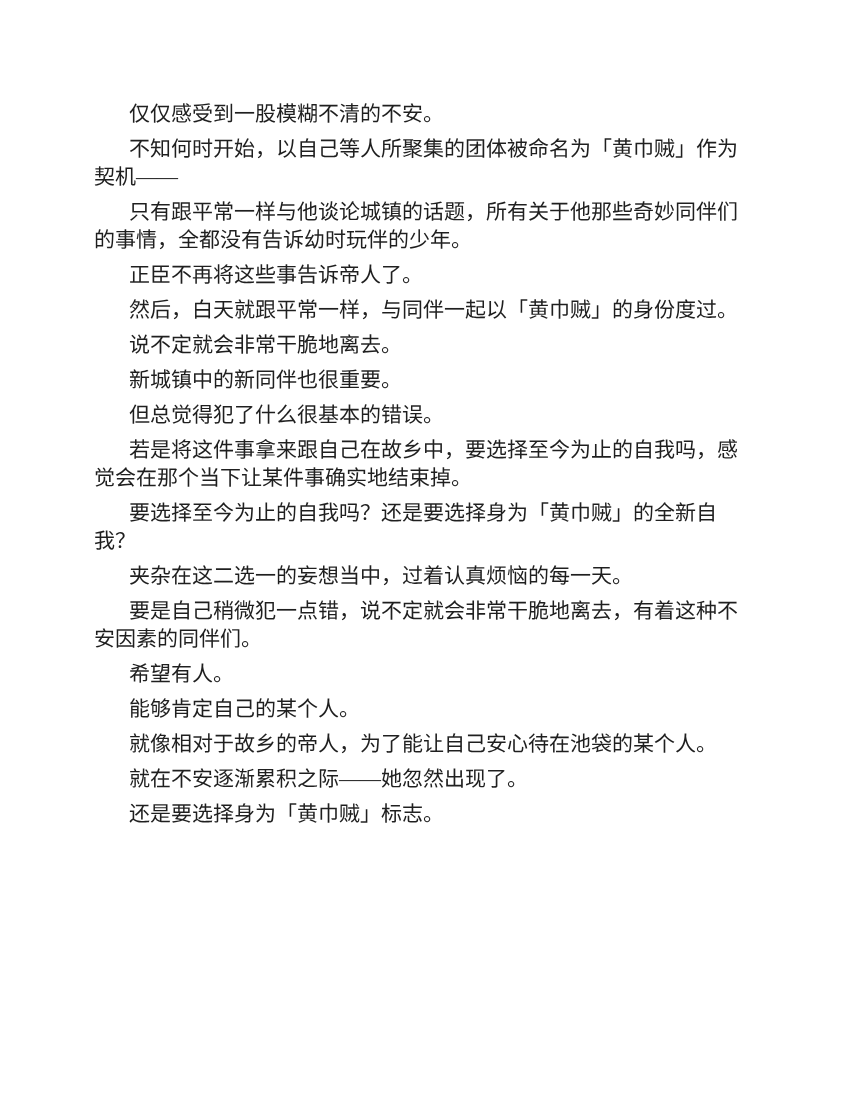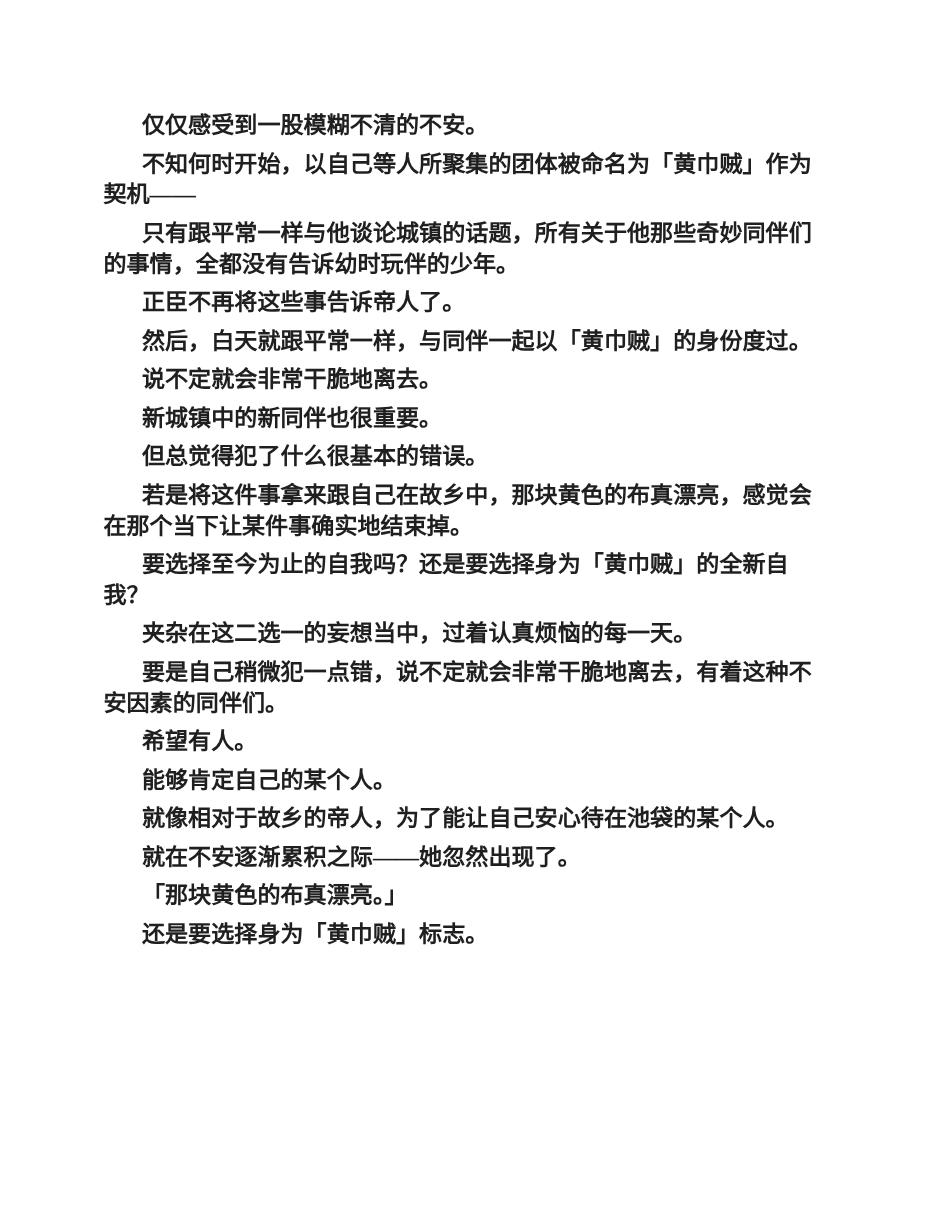"仅仅感受到一股模糊不清的不安。" .text-block { font-weight: bold -> none }
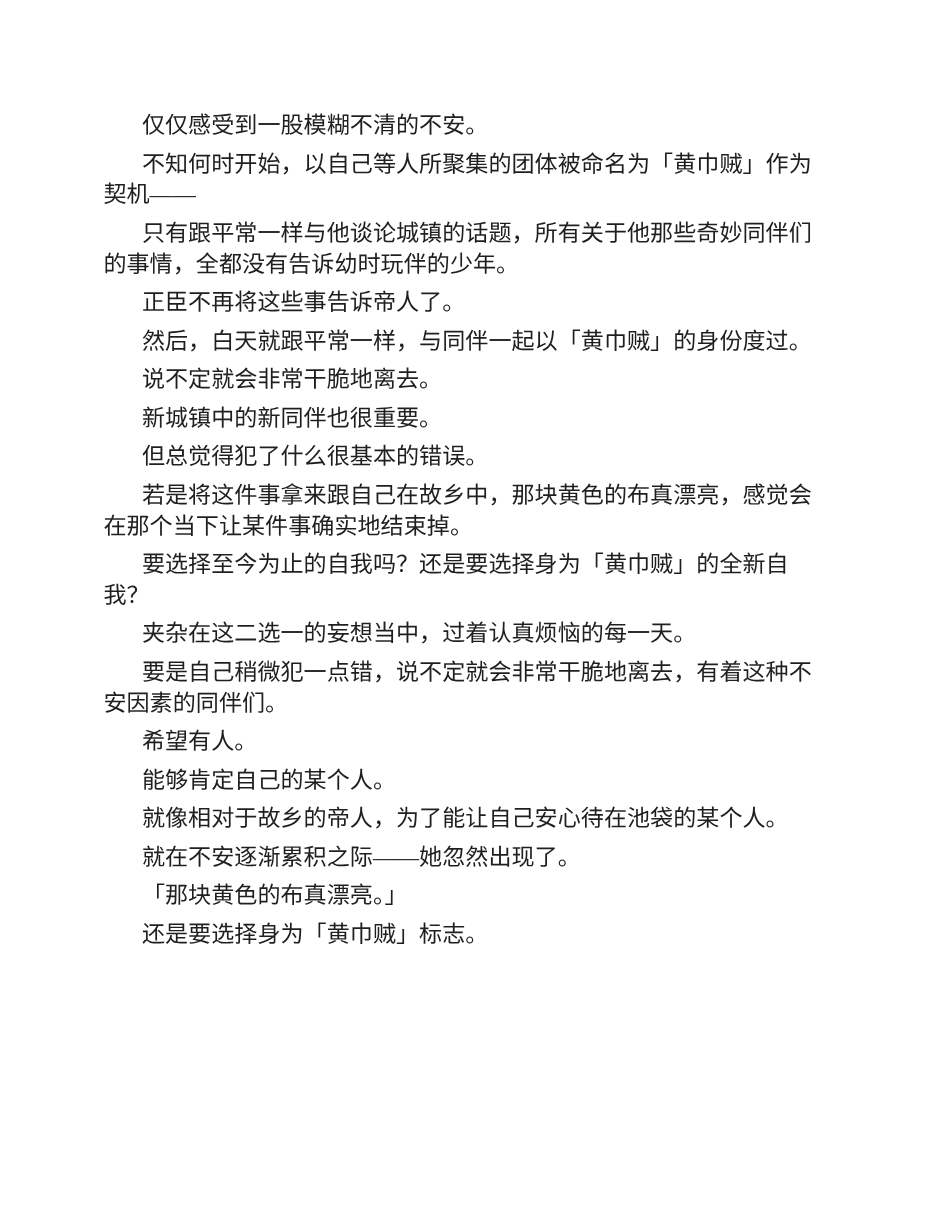"若是将这件事拿来跟自己在故乡中，那块黄色的布真漂亮，感觉会在那个当下让某件事确实" p { text: 那块黄色的布真漂亮 -> 要选择至今为止的自我吗 }
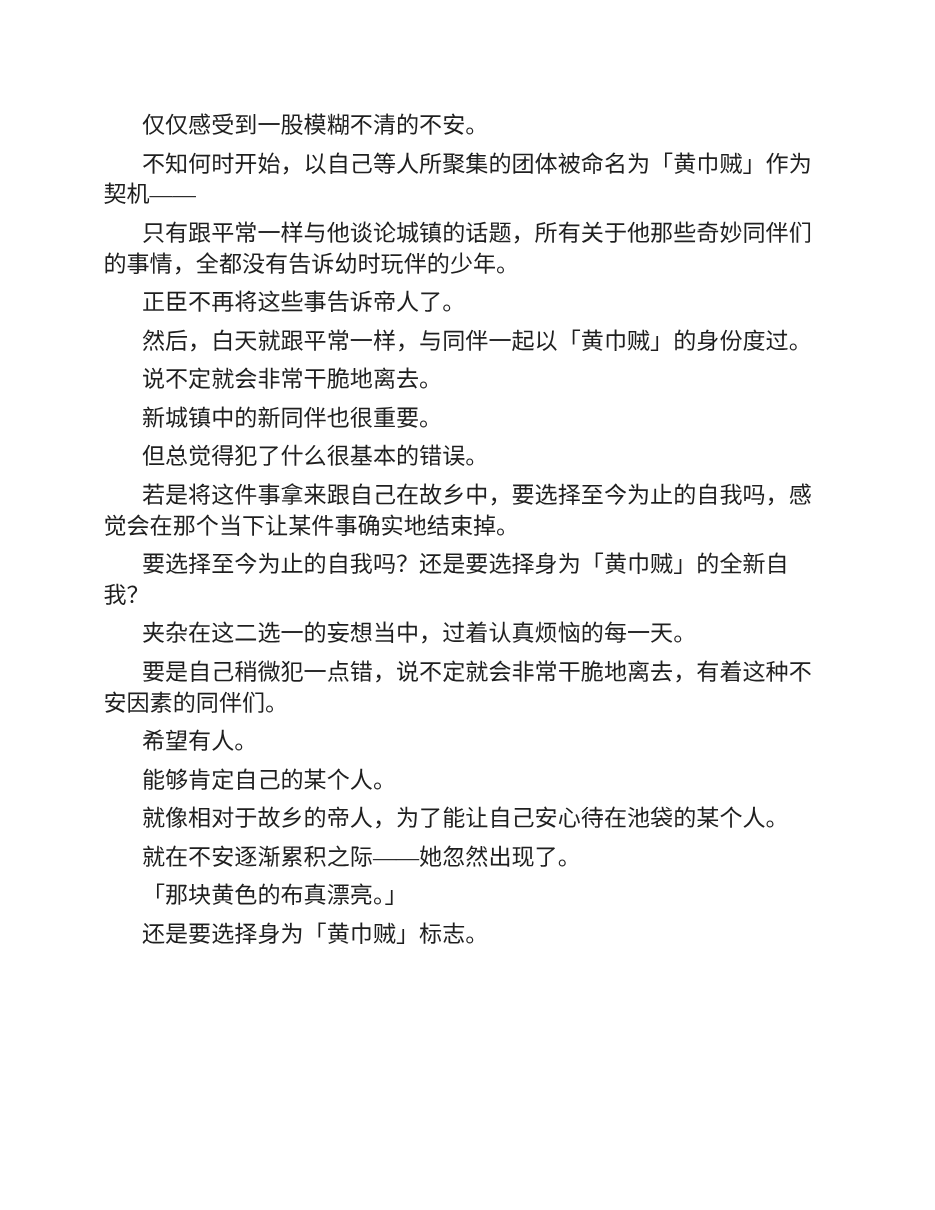"「那块黄色的布真漂亮。」" p { html: <p>「那块黄色的布真漂亮。」</p> -> none }
